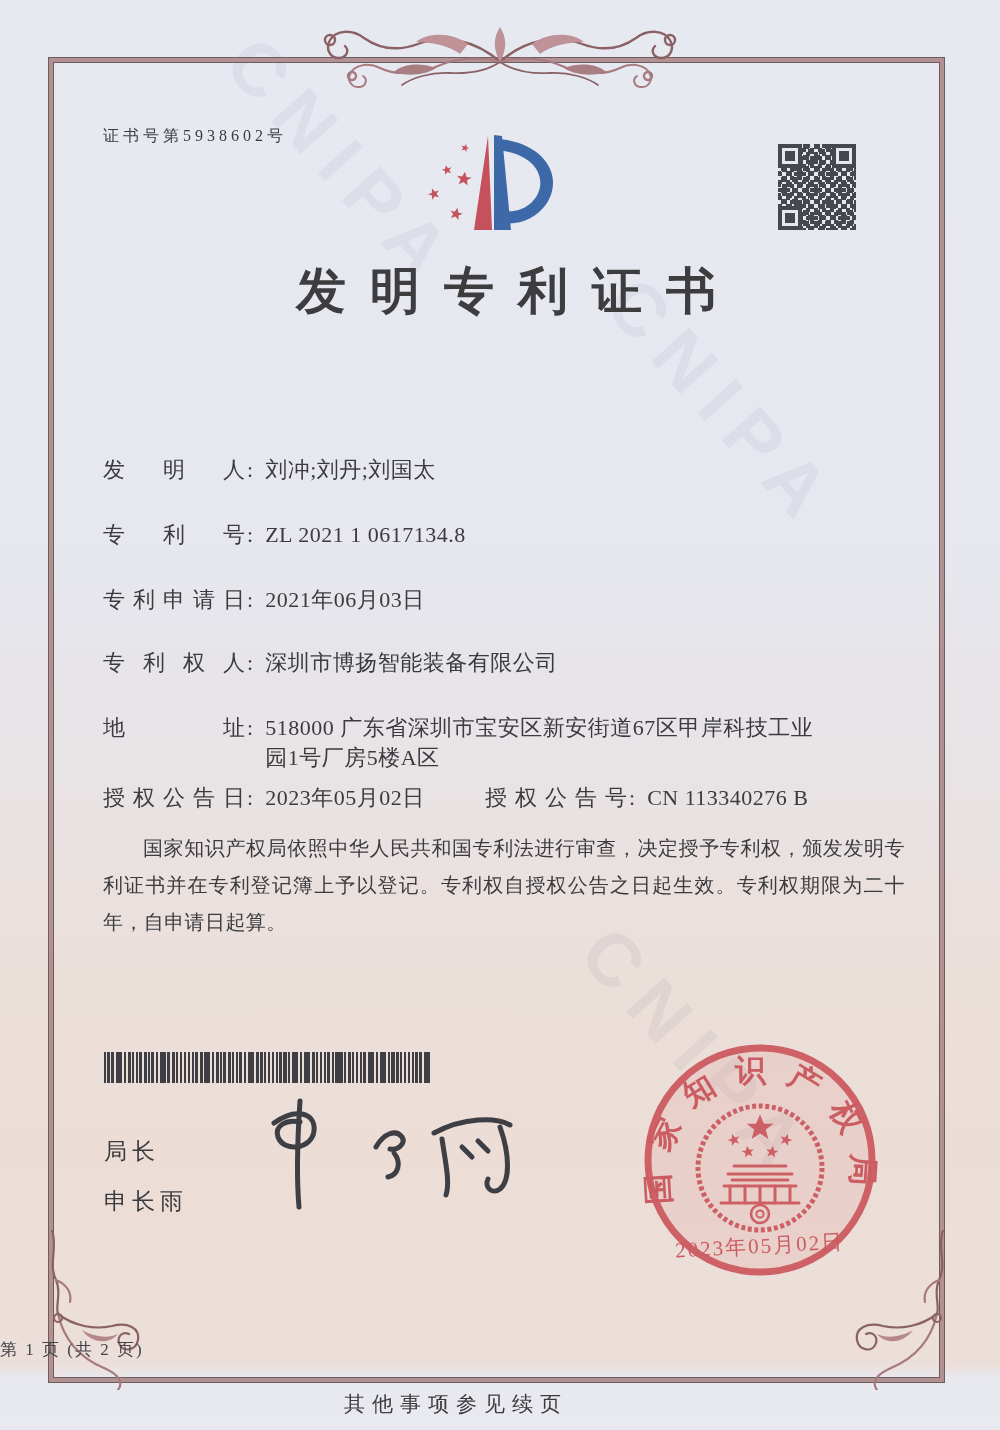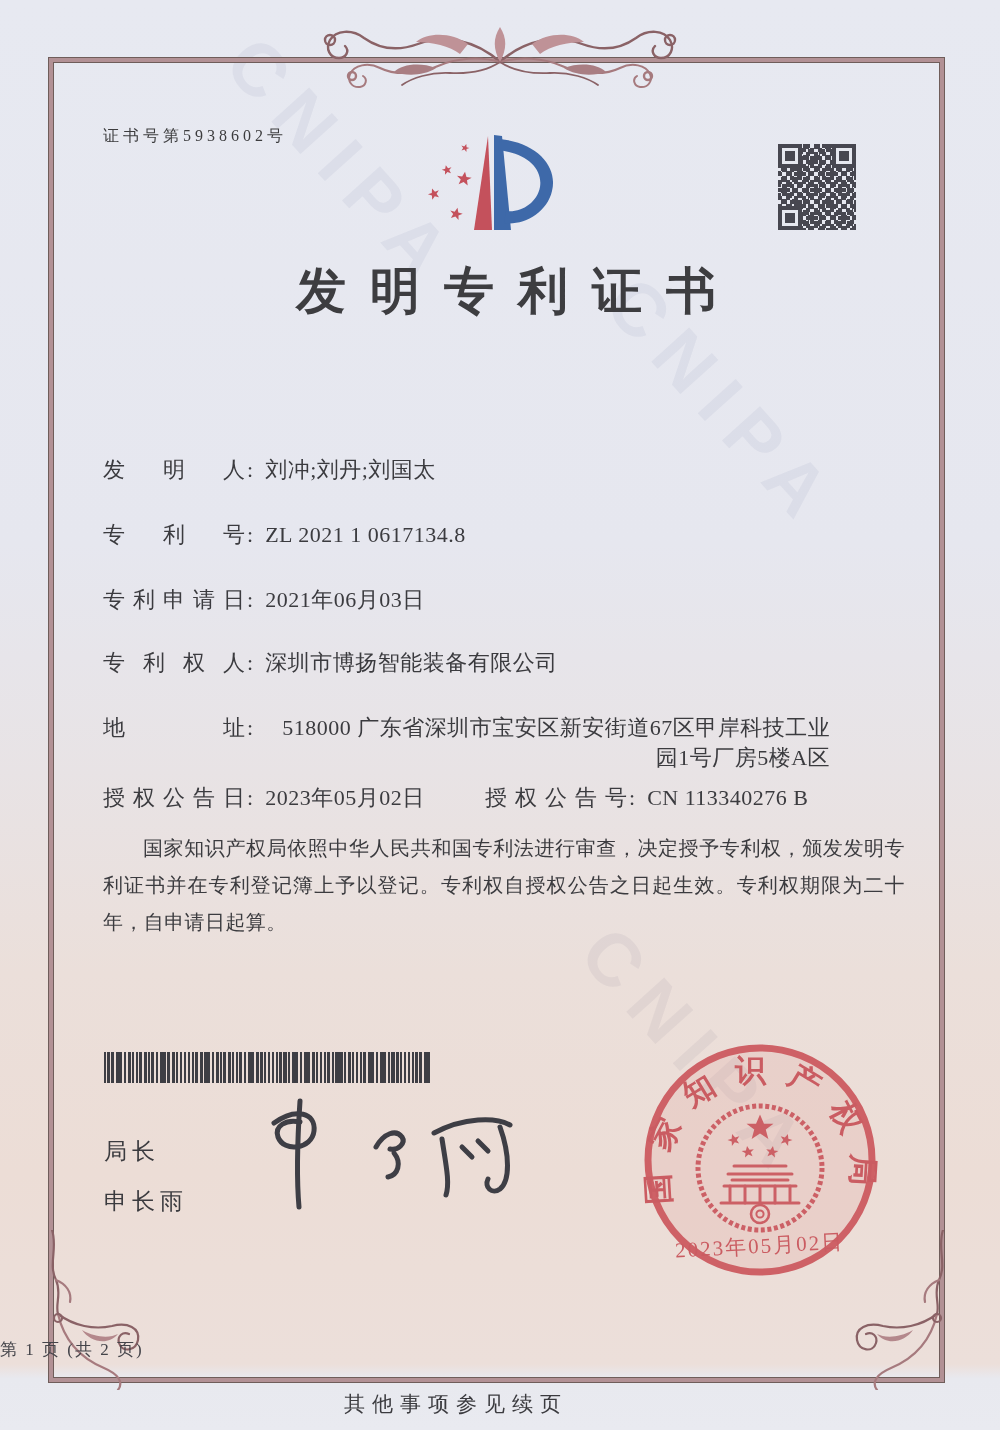"518000 广东省深圳市宝安区新安街道67区甲岸科技工业园1号厂房5楼A区" .fr5 .fvalue { text-align: right -> none }
